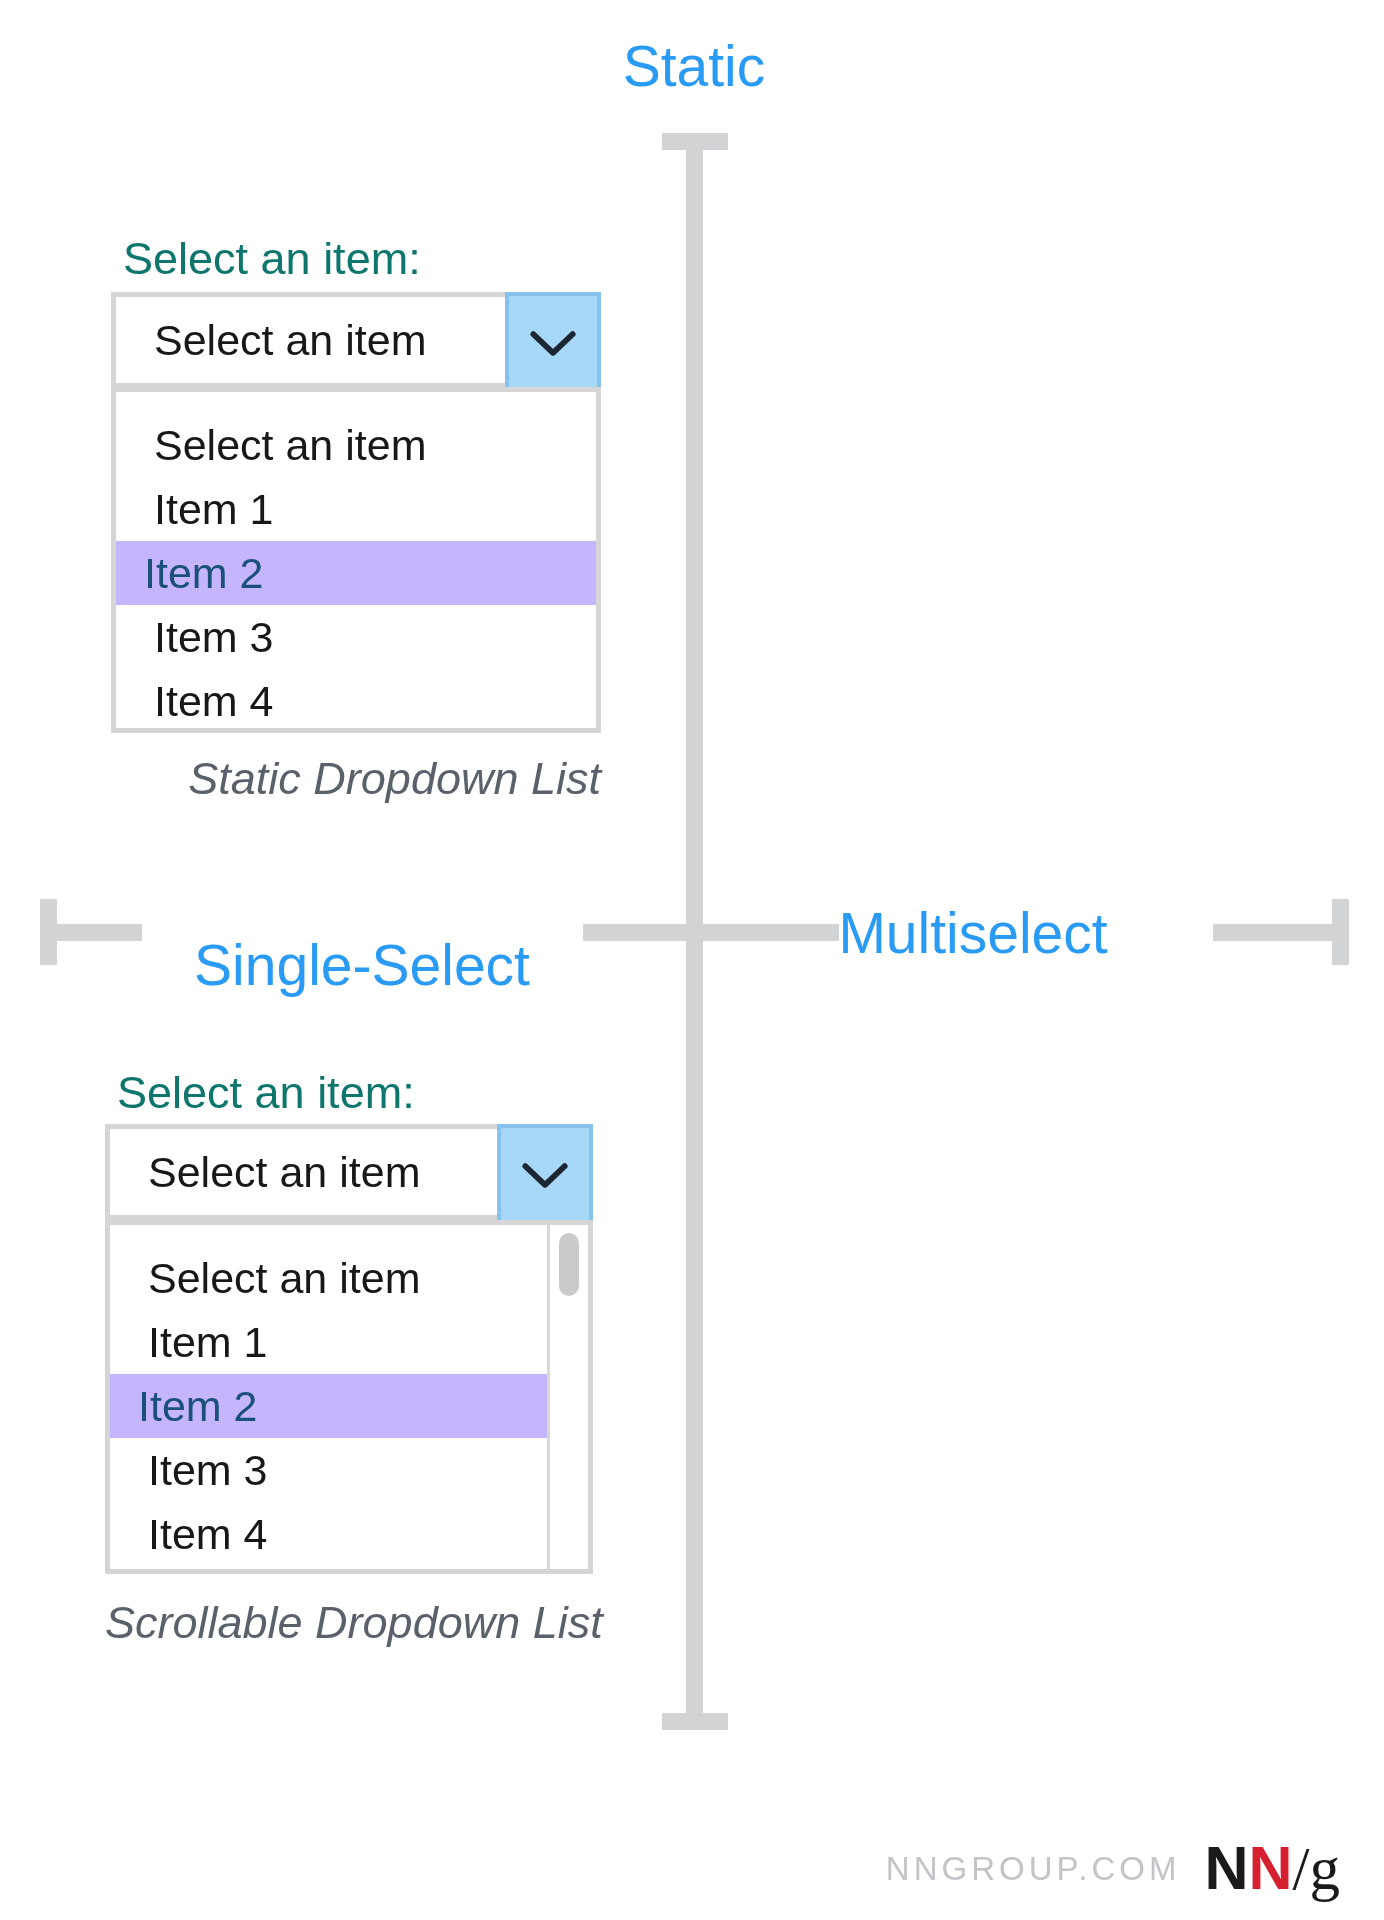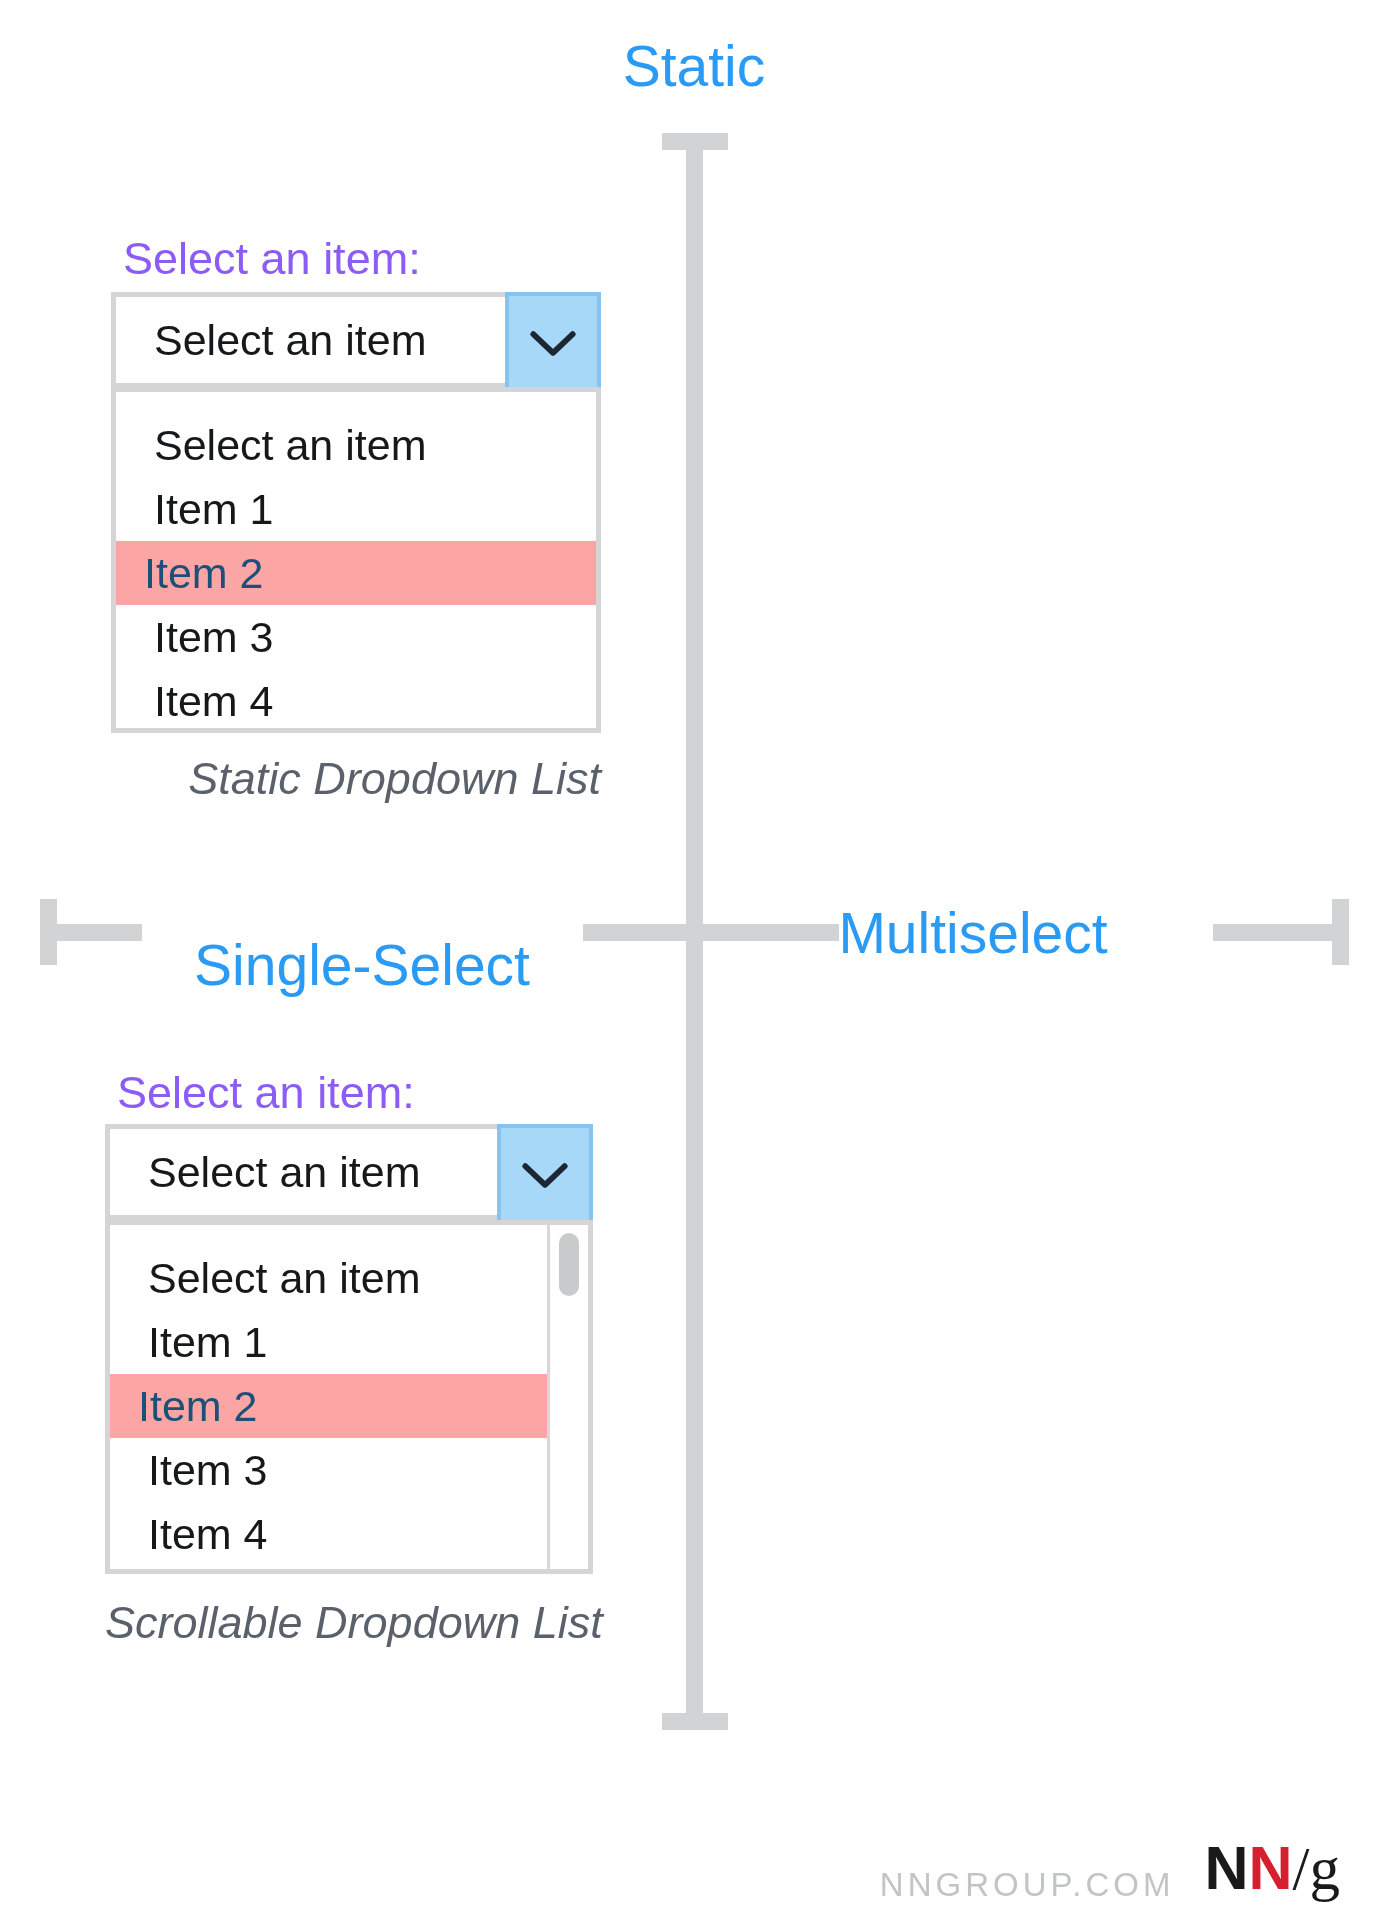"Select an item:" .dd-label { color: #8b5cf6 -> #0f766e }
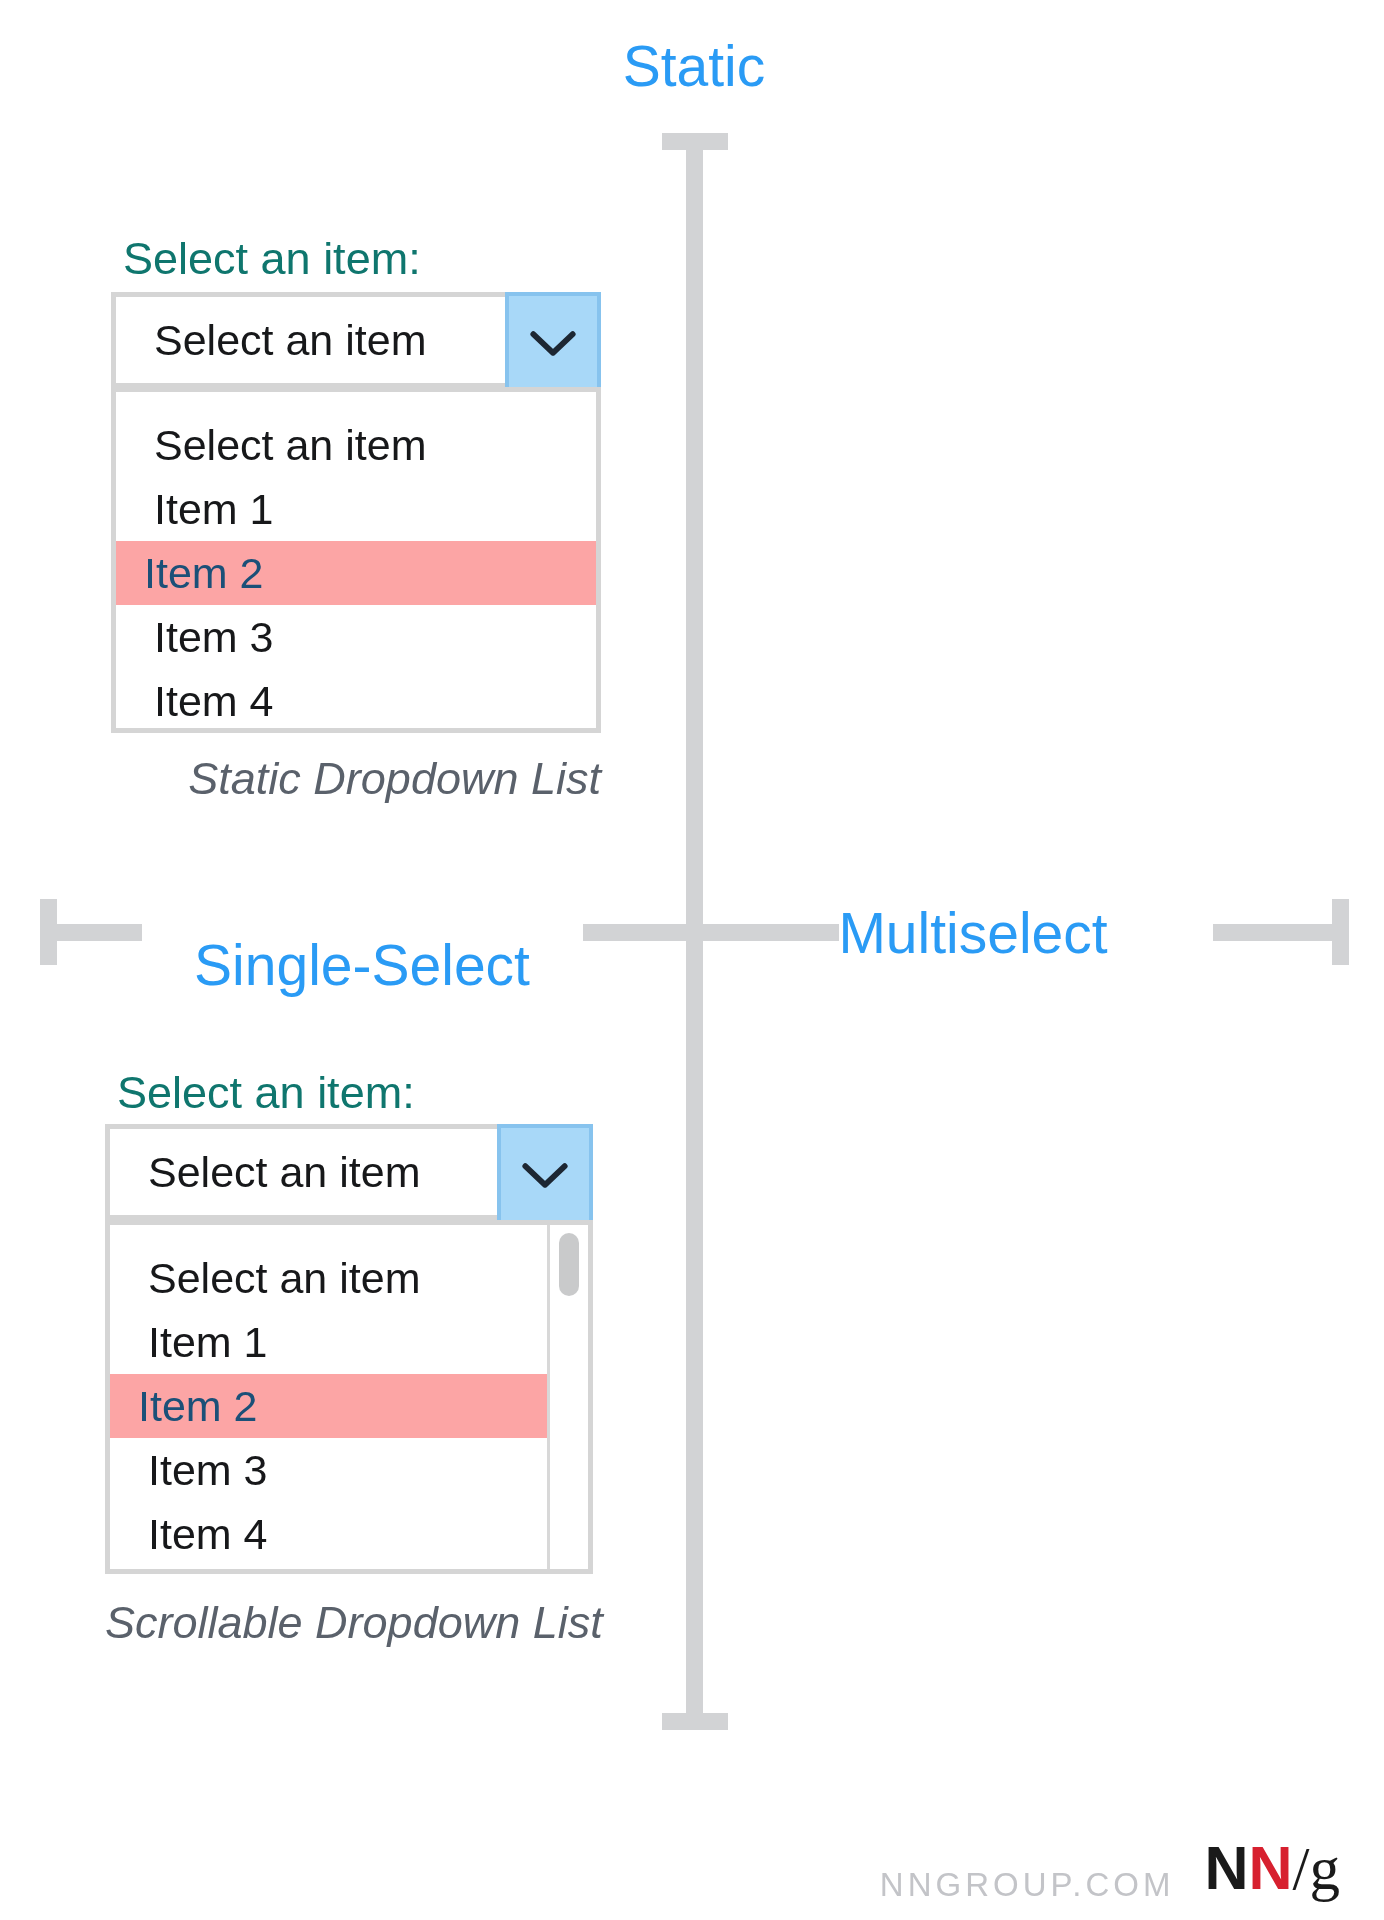"Item 2" .dd-item.selected { background: #fca5a5 -> #c4b5fd }
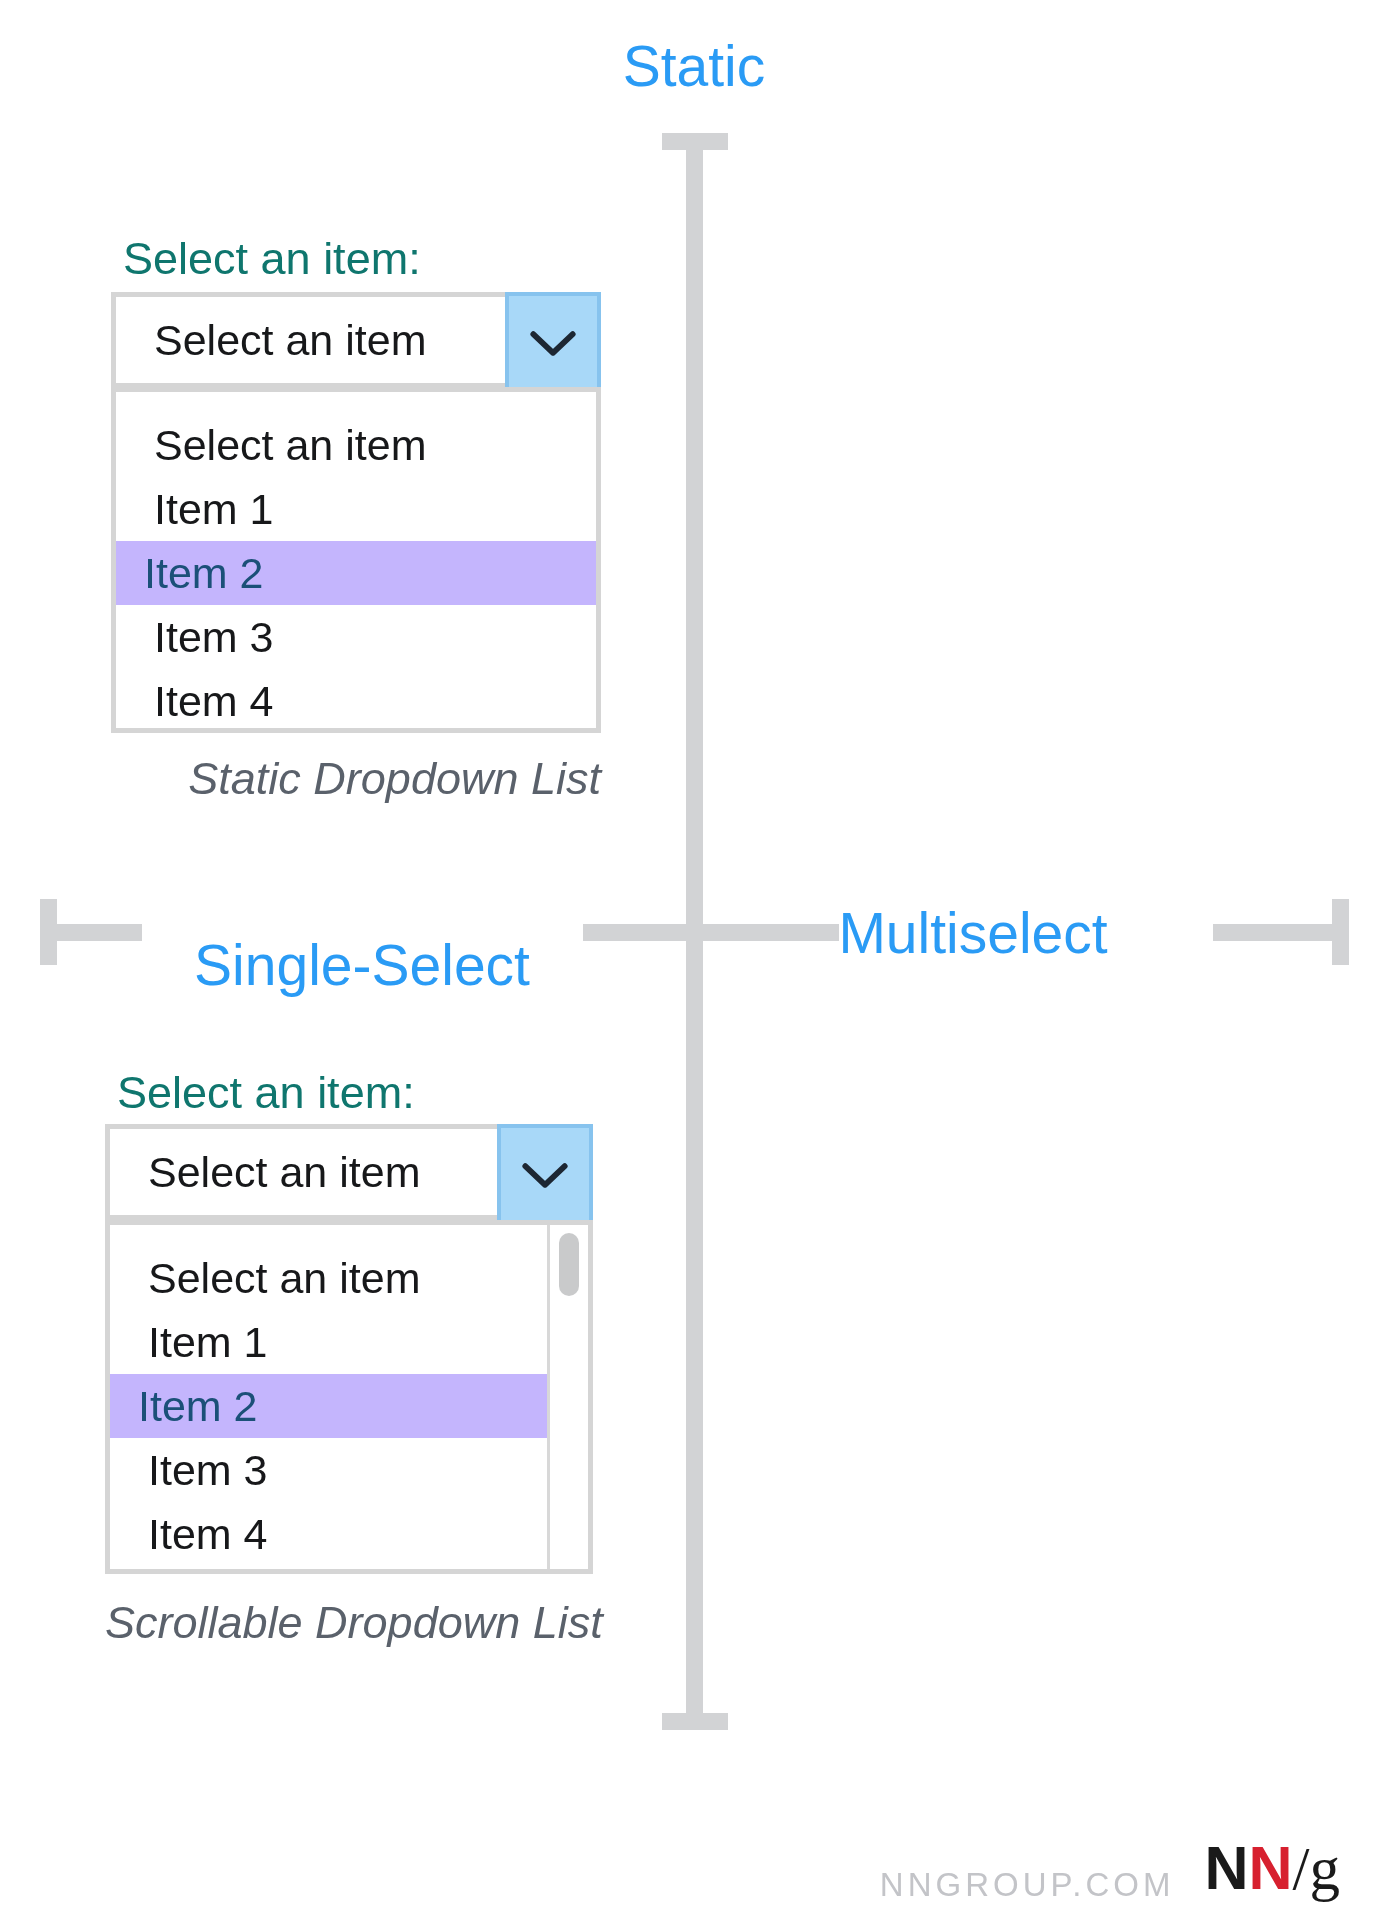"NNGROUP.COM" .footer { align-items: flex-end -> center; gap: 30px -> 24px }
